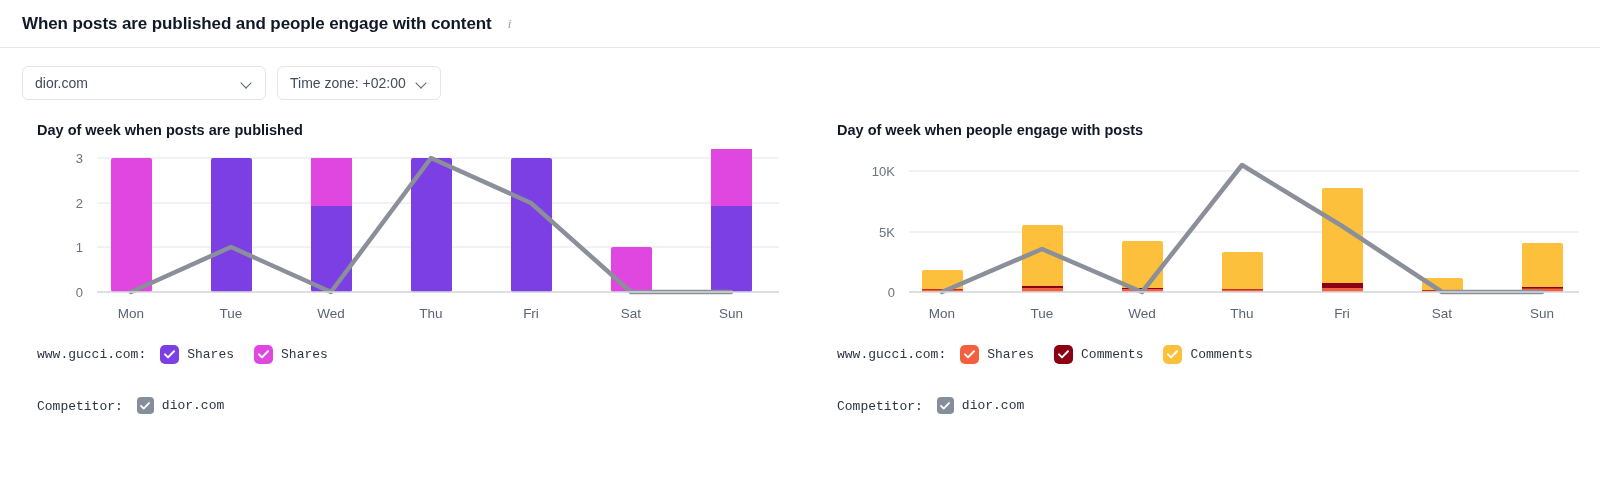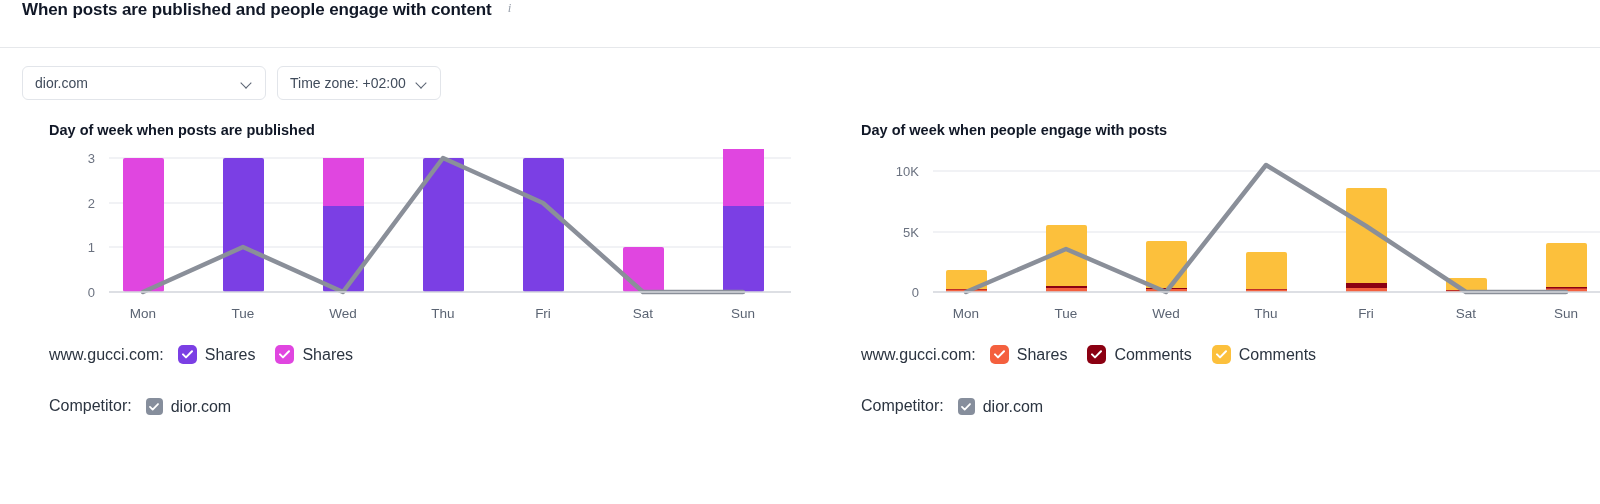"When posts are published and" .header { align-items: flex-start -> center }
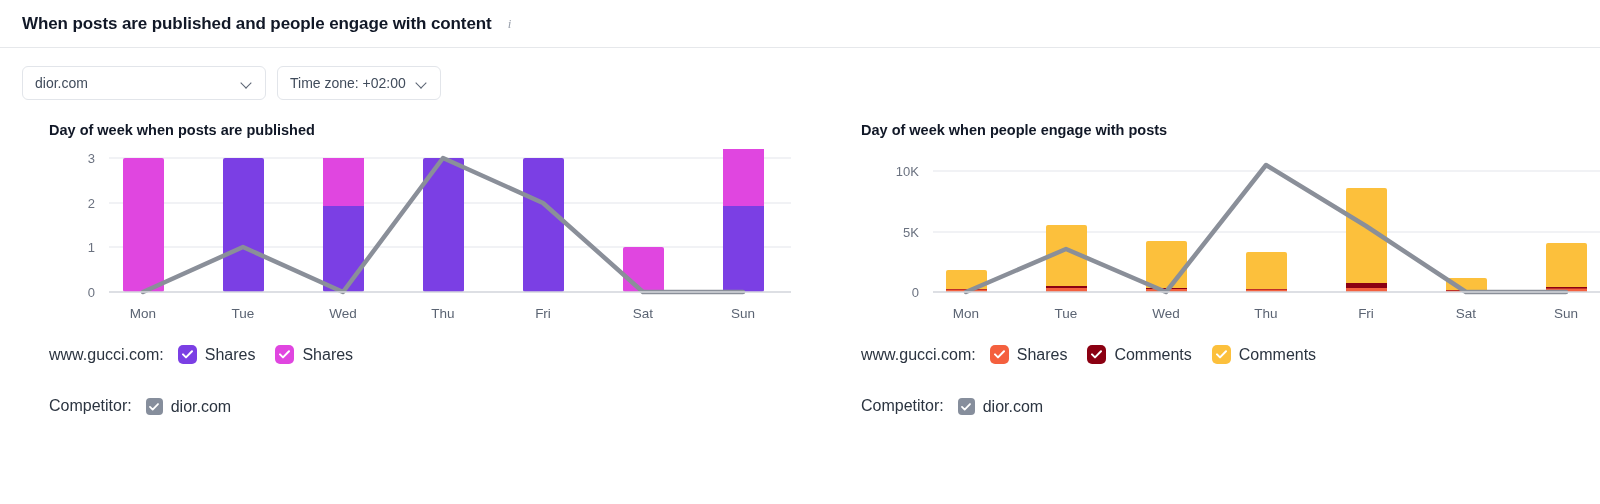"Day of week when posts" .panel { margin-left: 12px -> none }
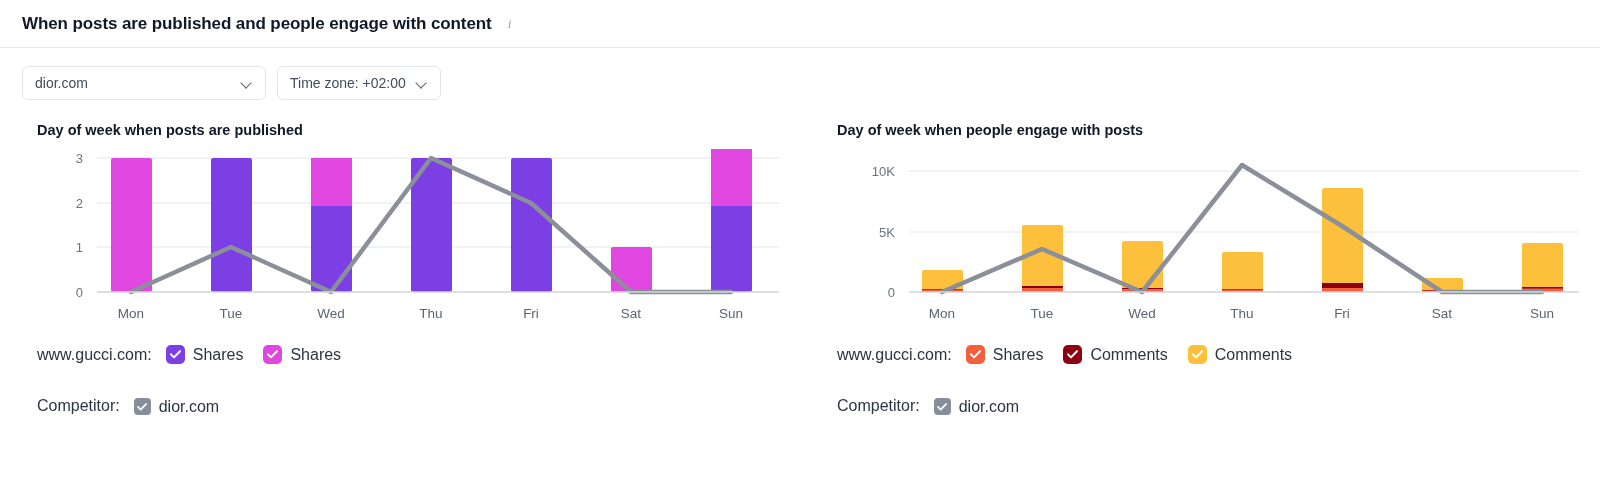"www.gucci.com:" .legend-row { font-family: none -> Liberation Mono, monospace; font-size: 16px -> 13px }
